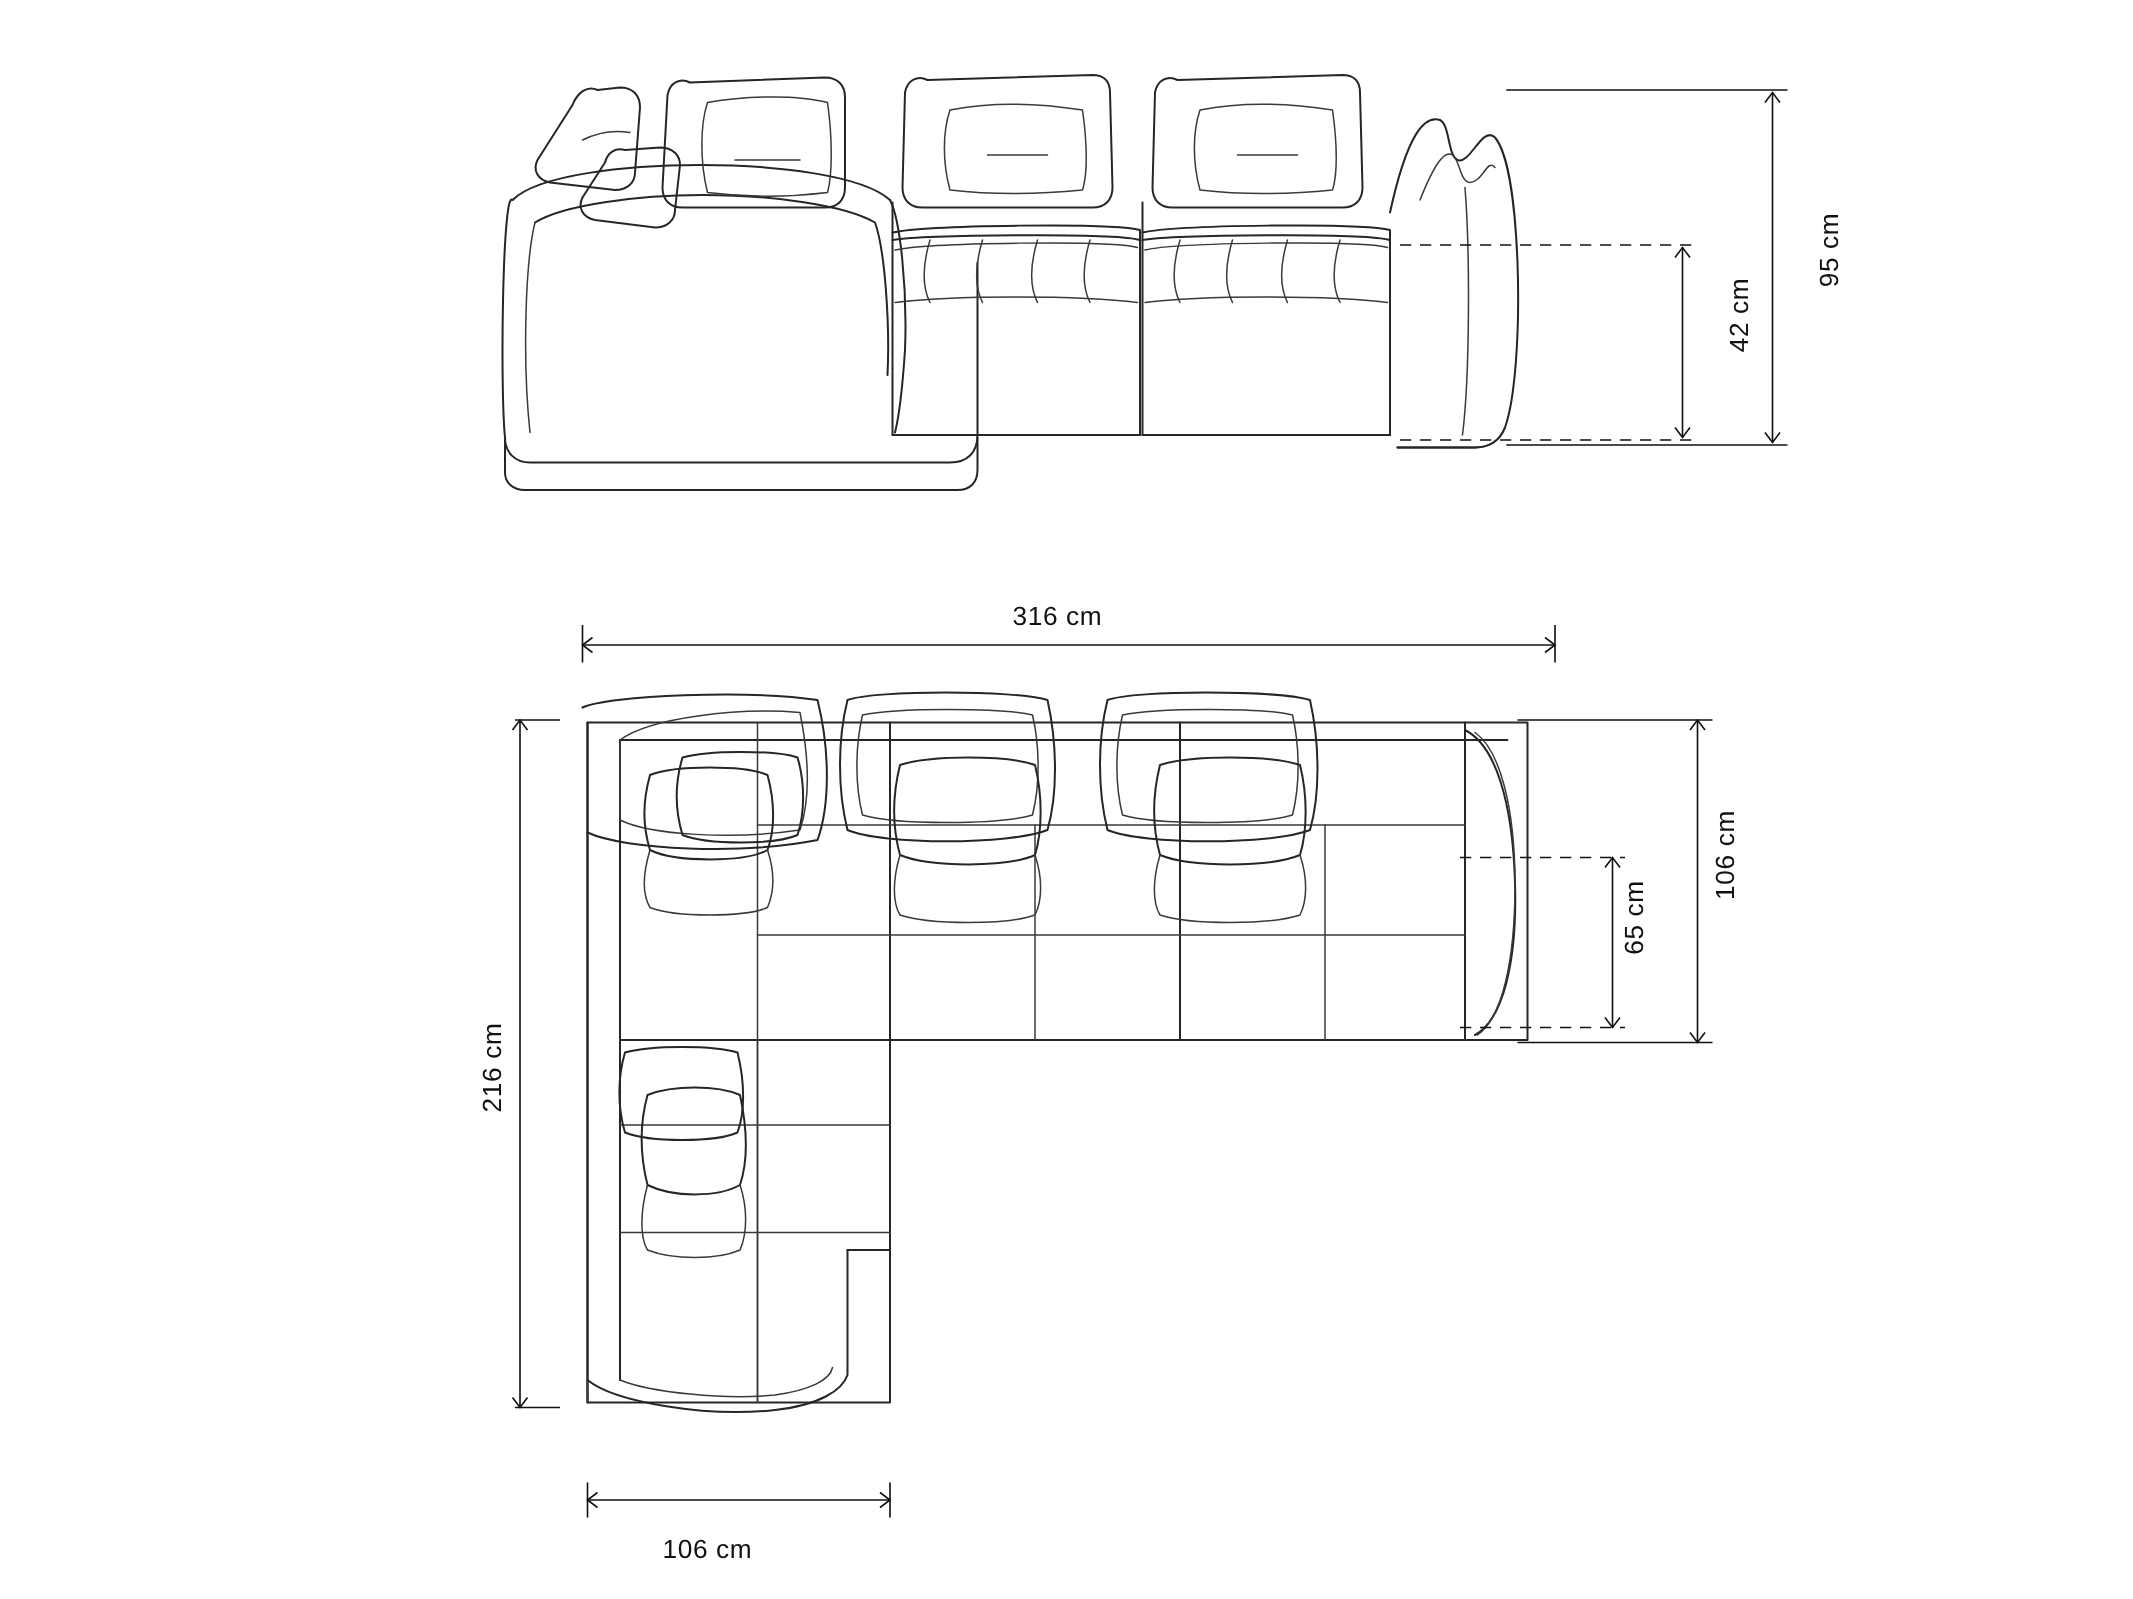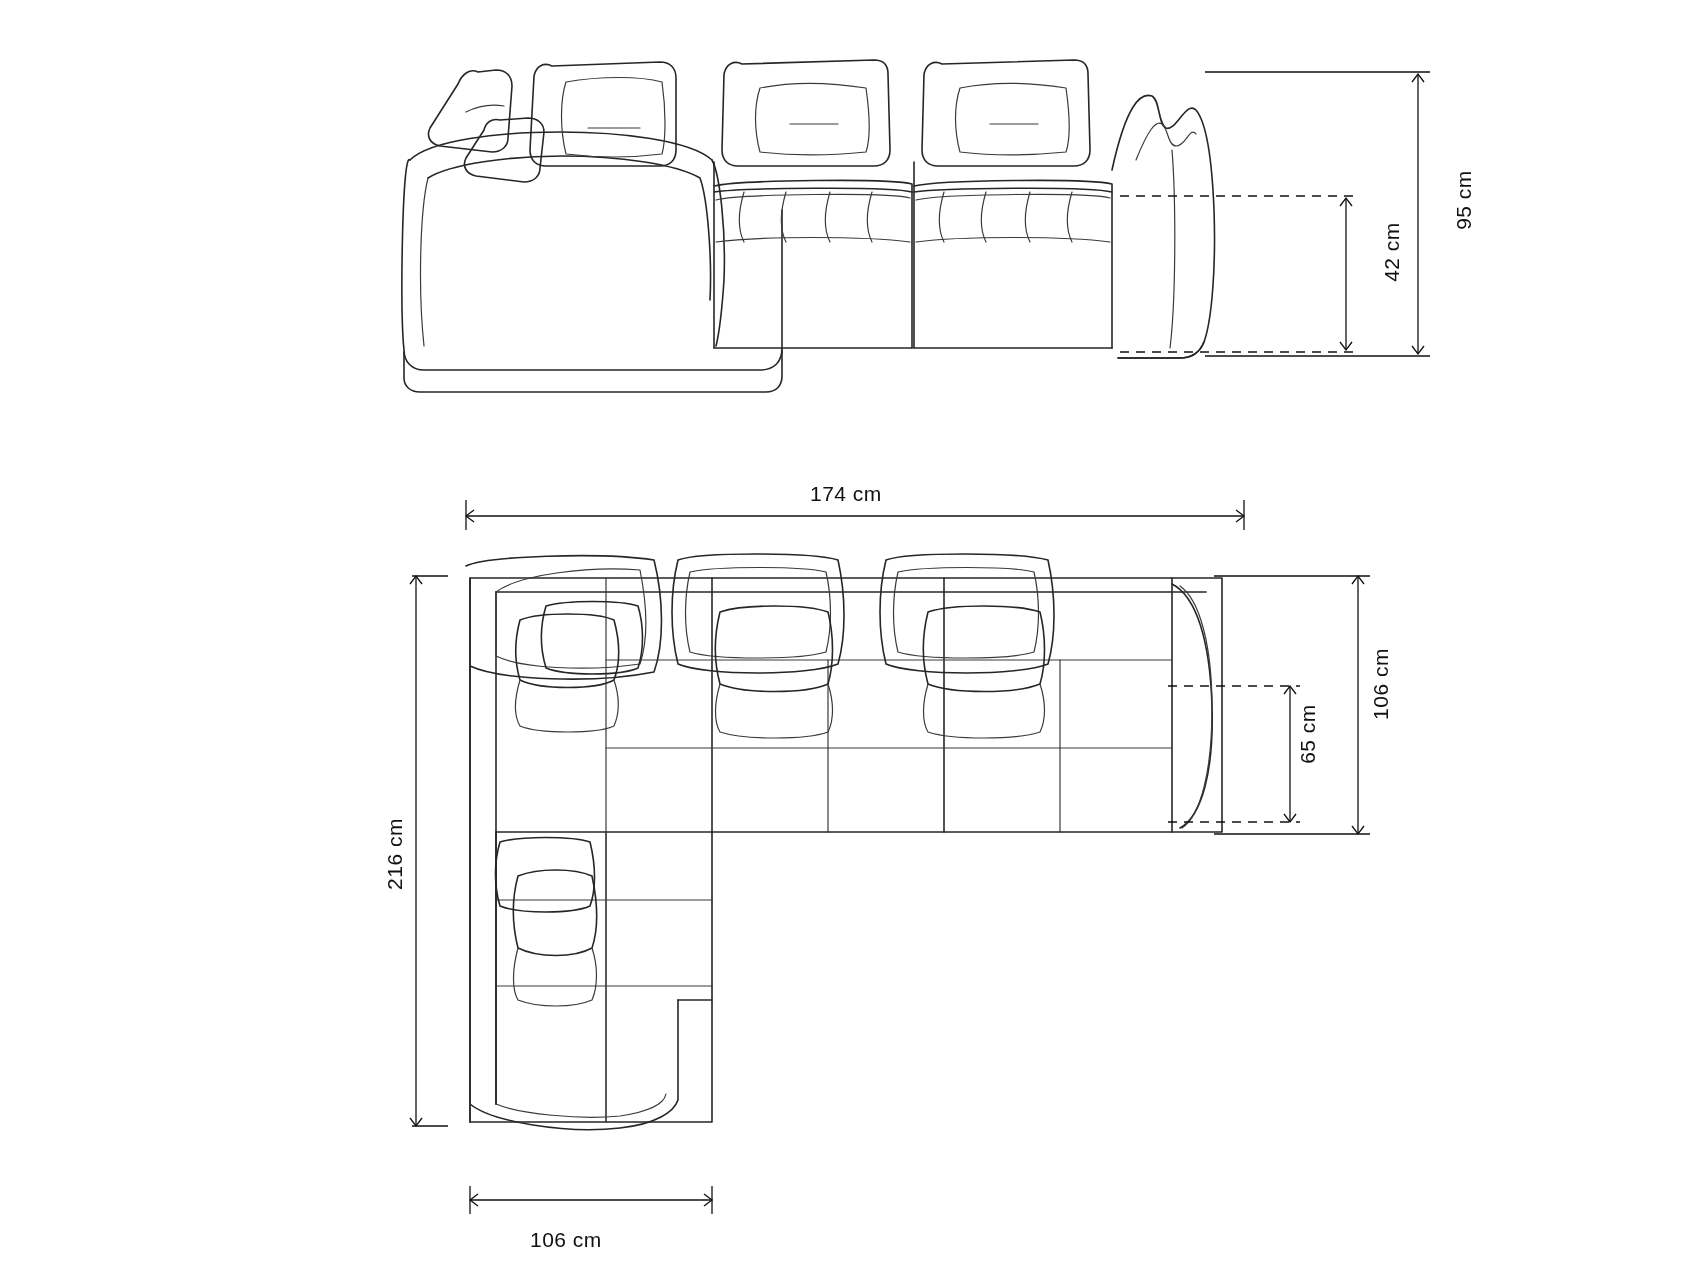"174 cm" div.dim-label { text: 174 -> 316 }
